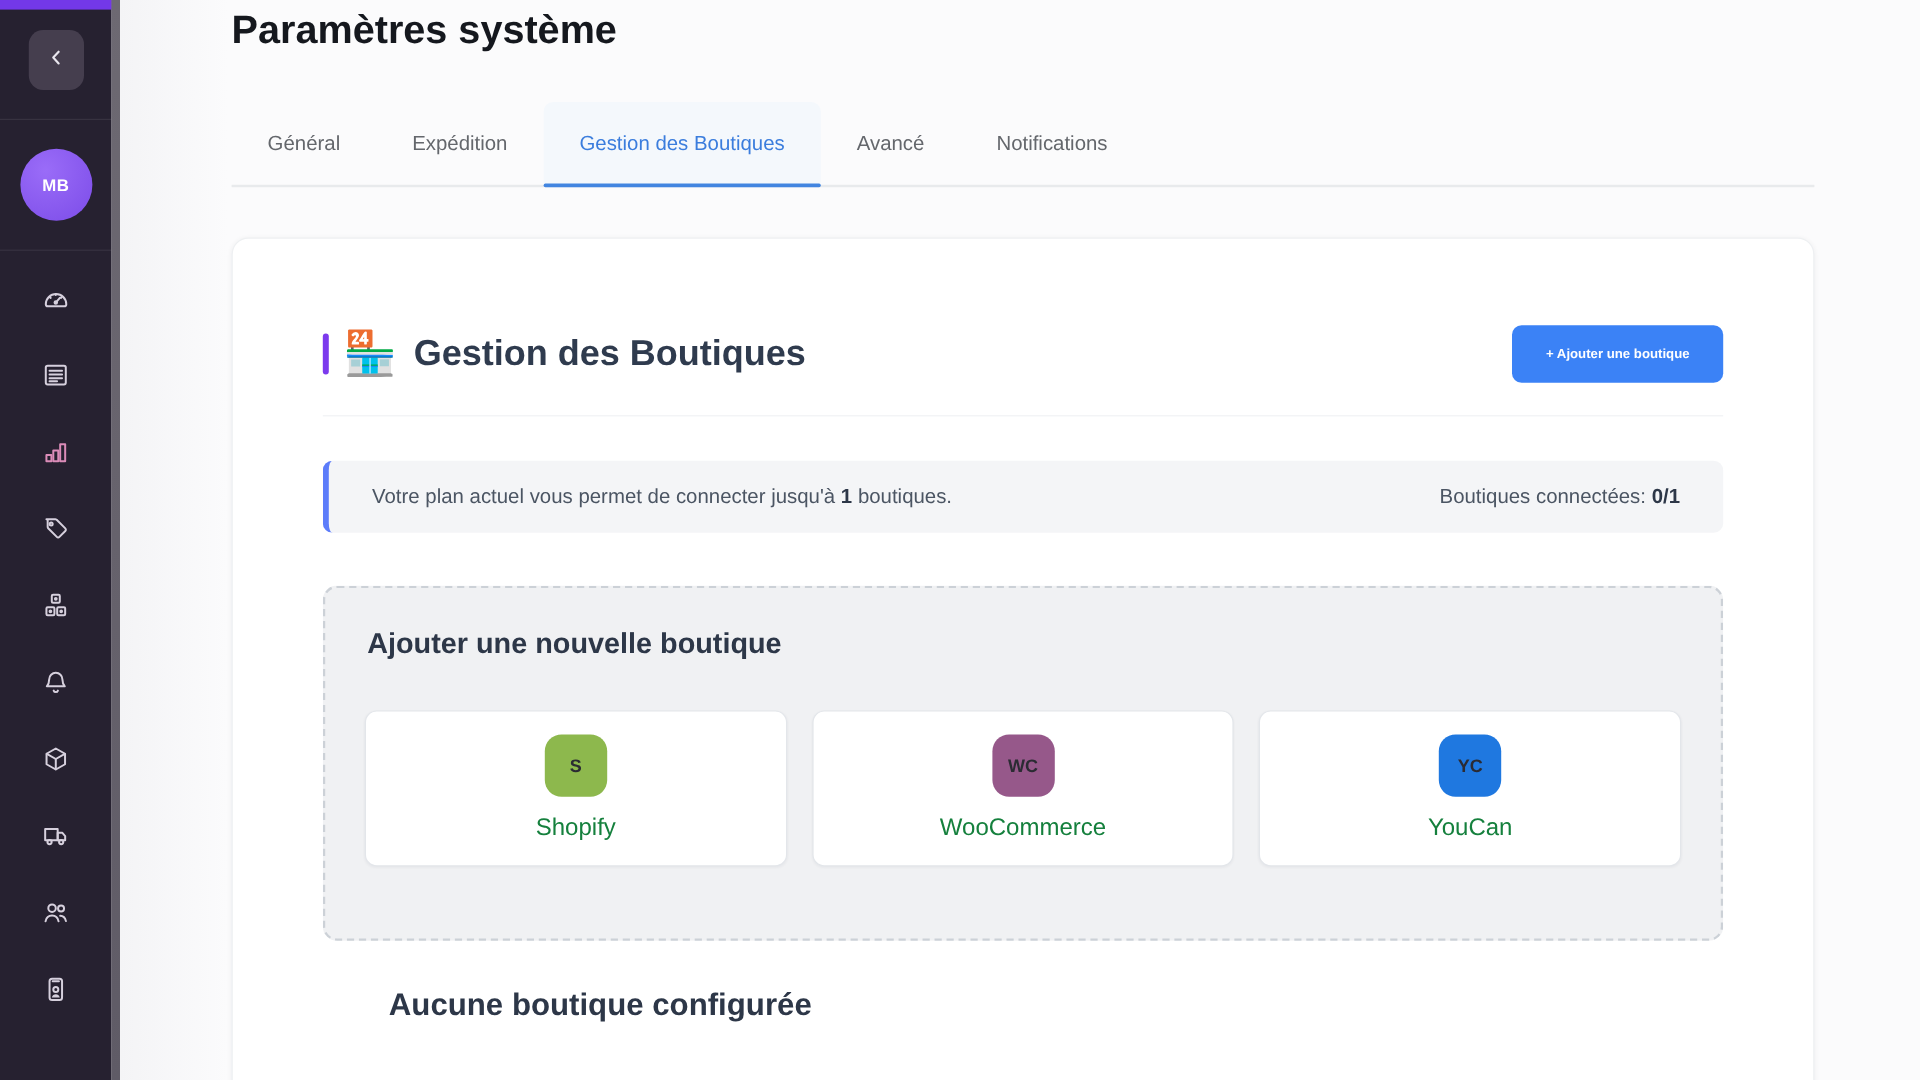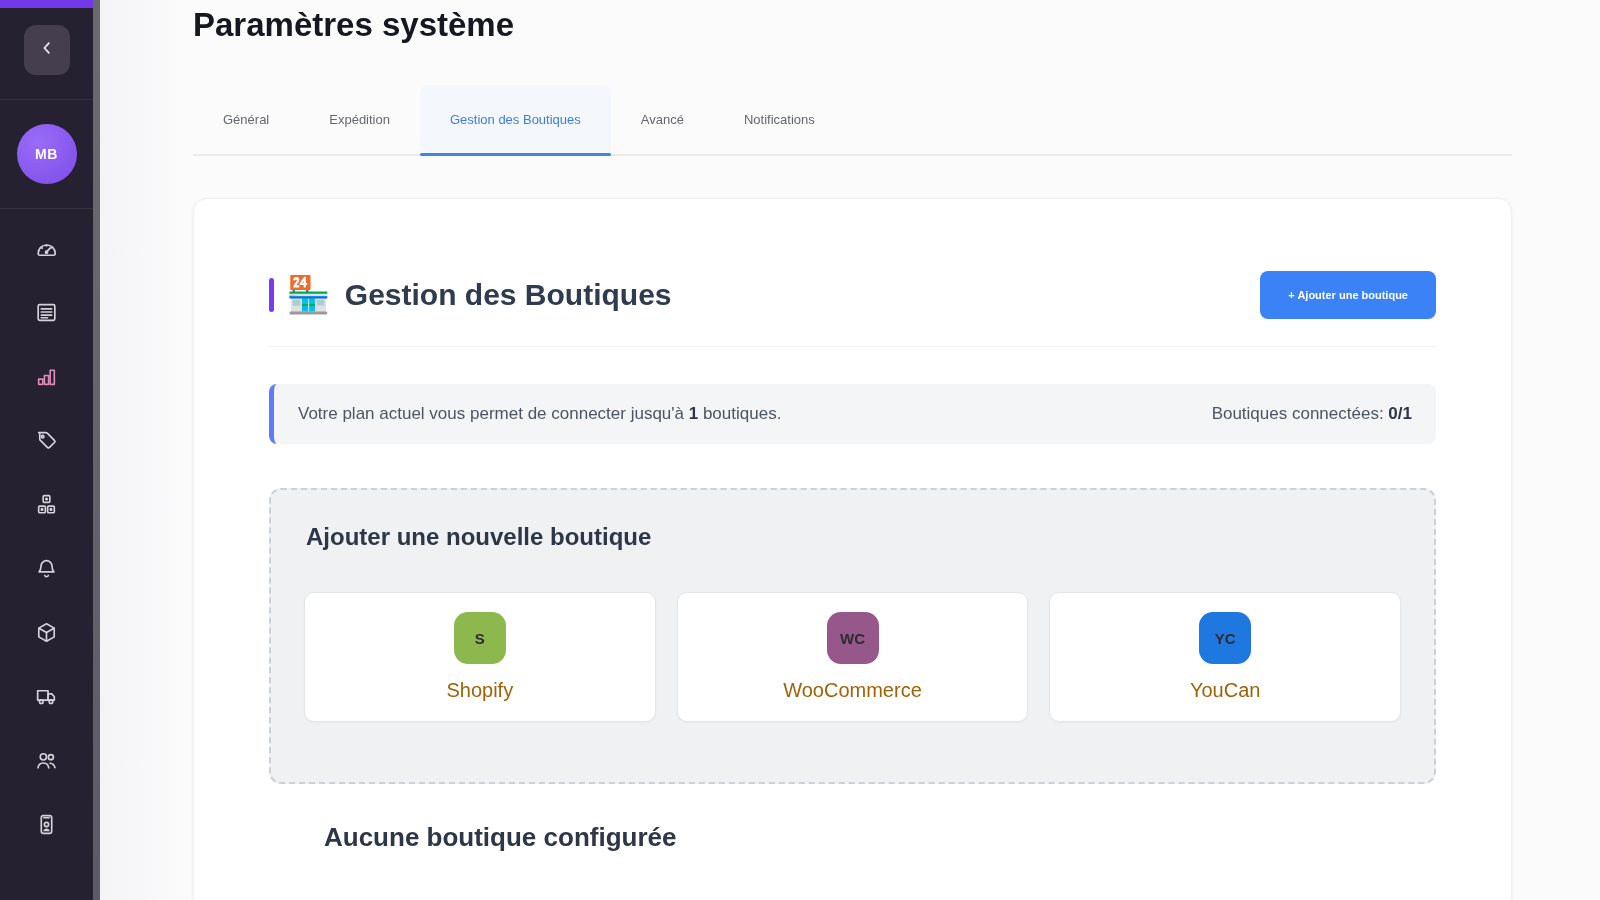"Général" .tab { font-size: 13px -> 17px }
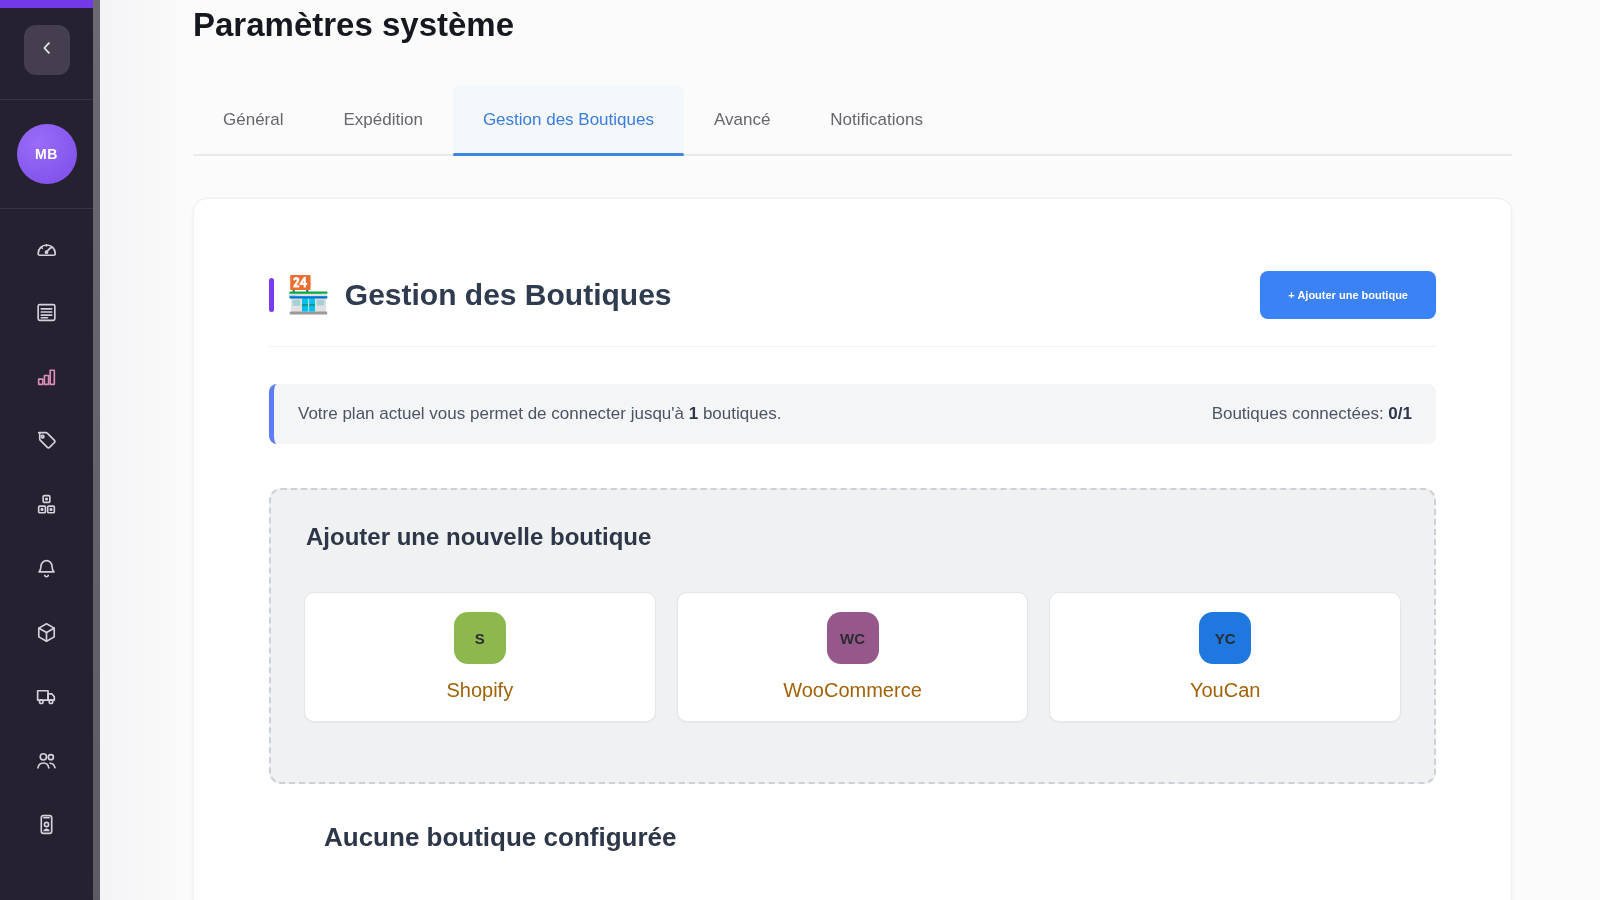"Votre plan actuel vous permet" .plan-banner { padding: 0 24px -> 0 36px }
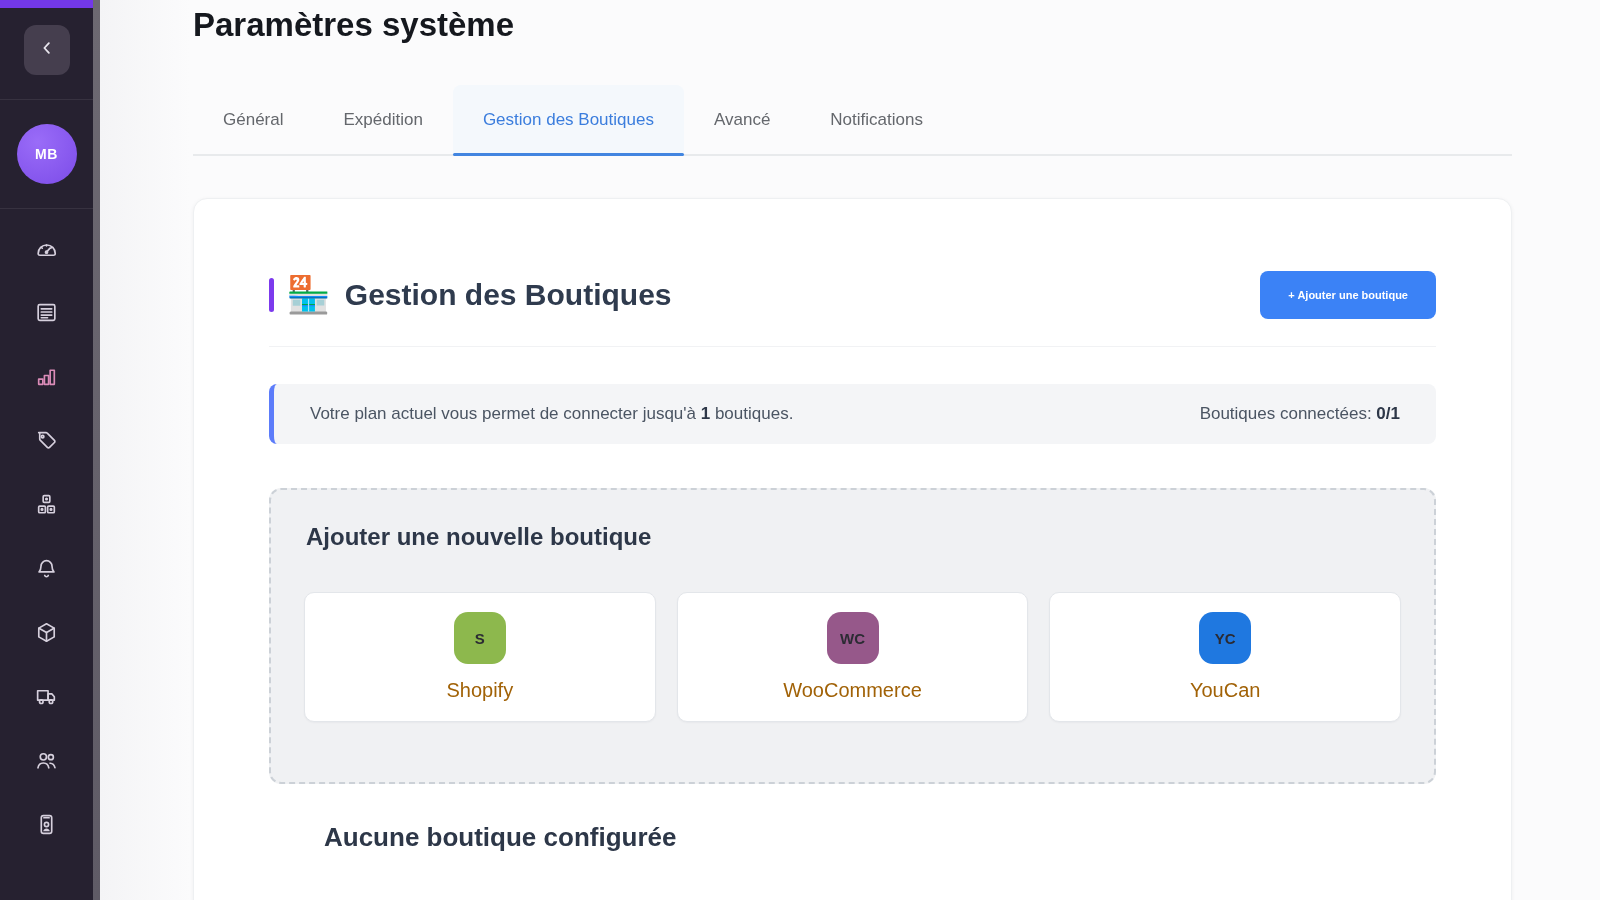"Shopify" .platform-name { color: #a16207 -> #15803d }
